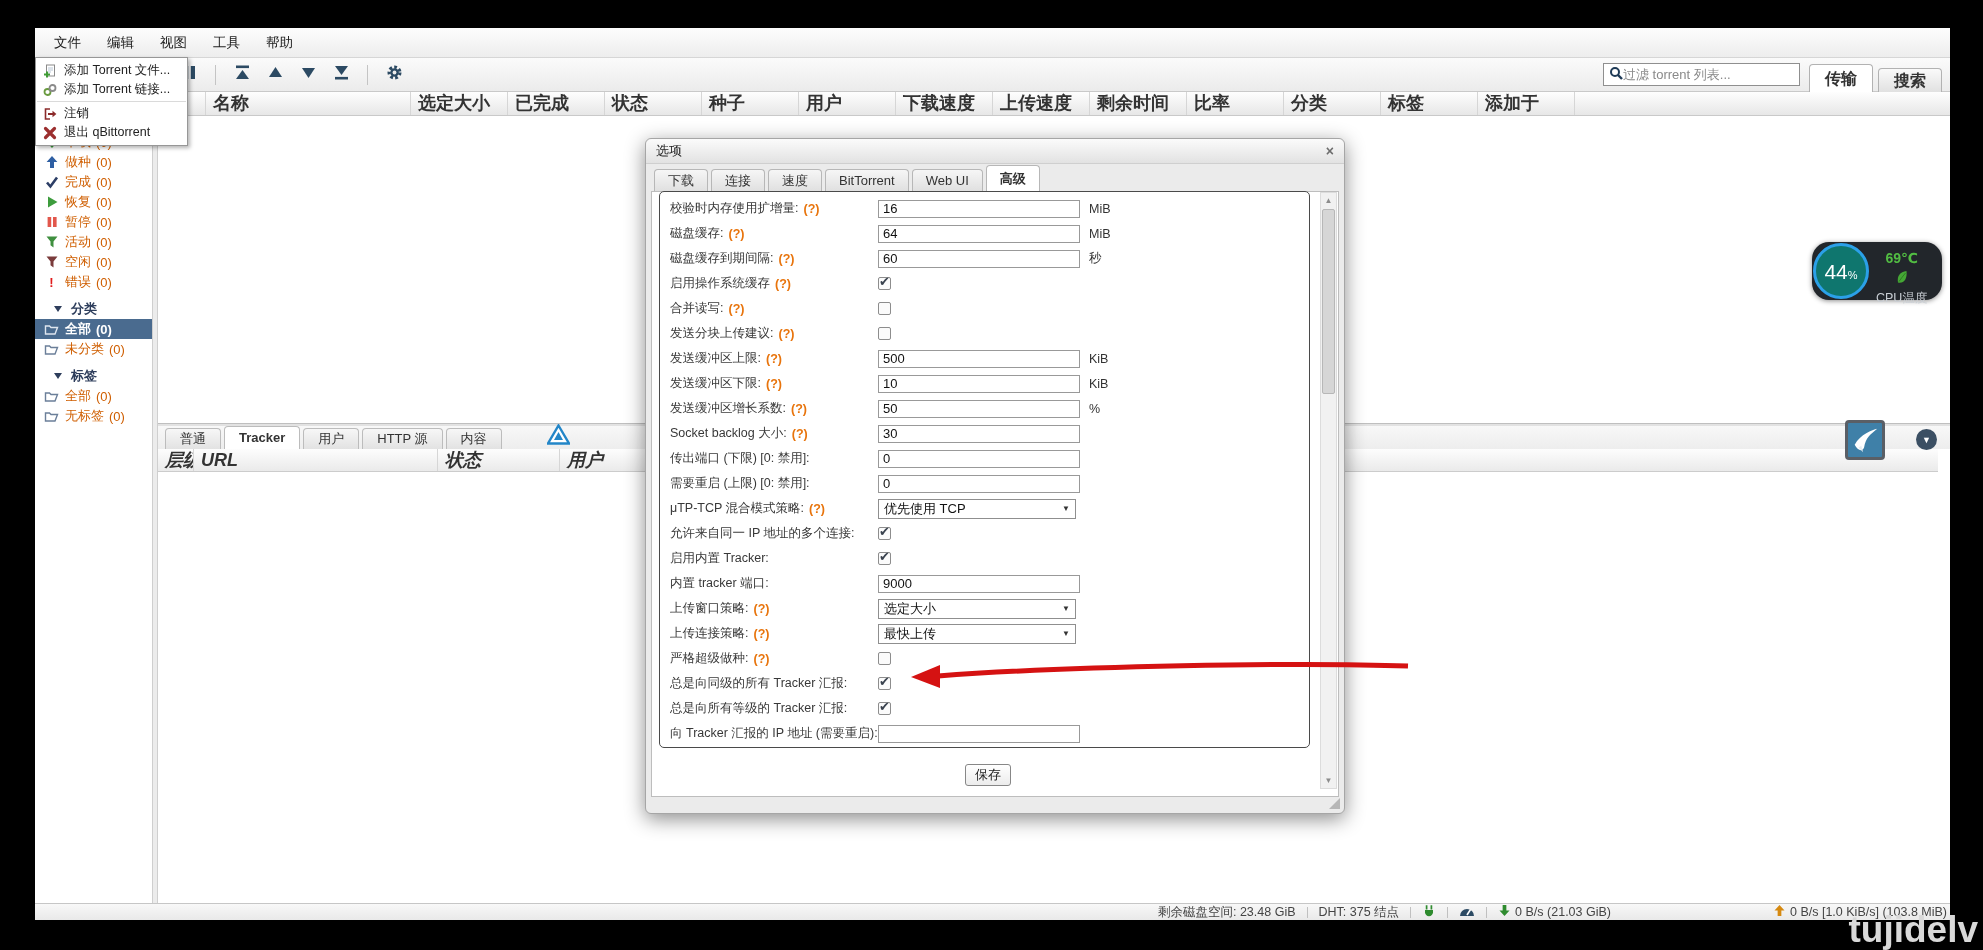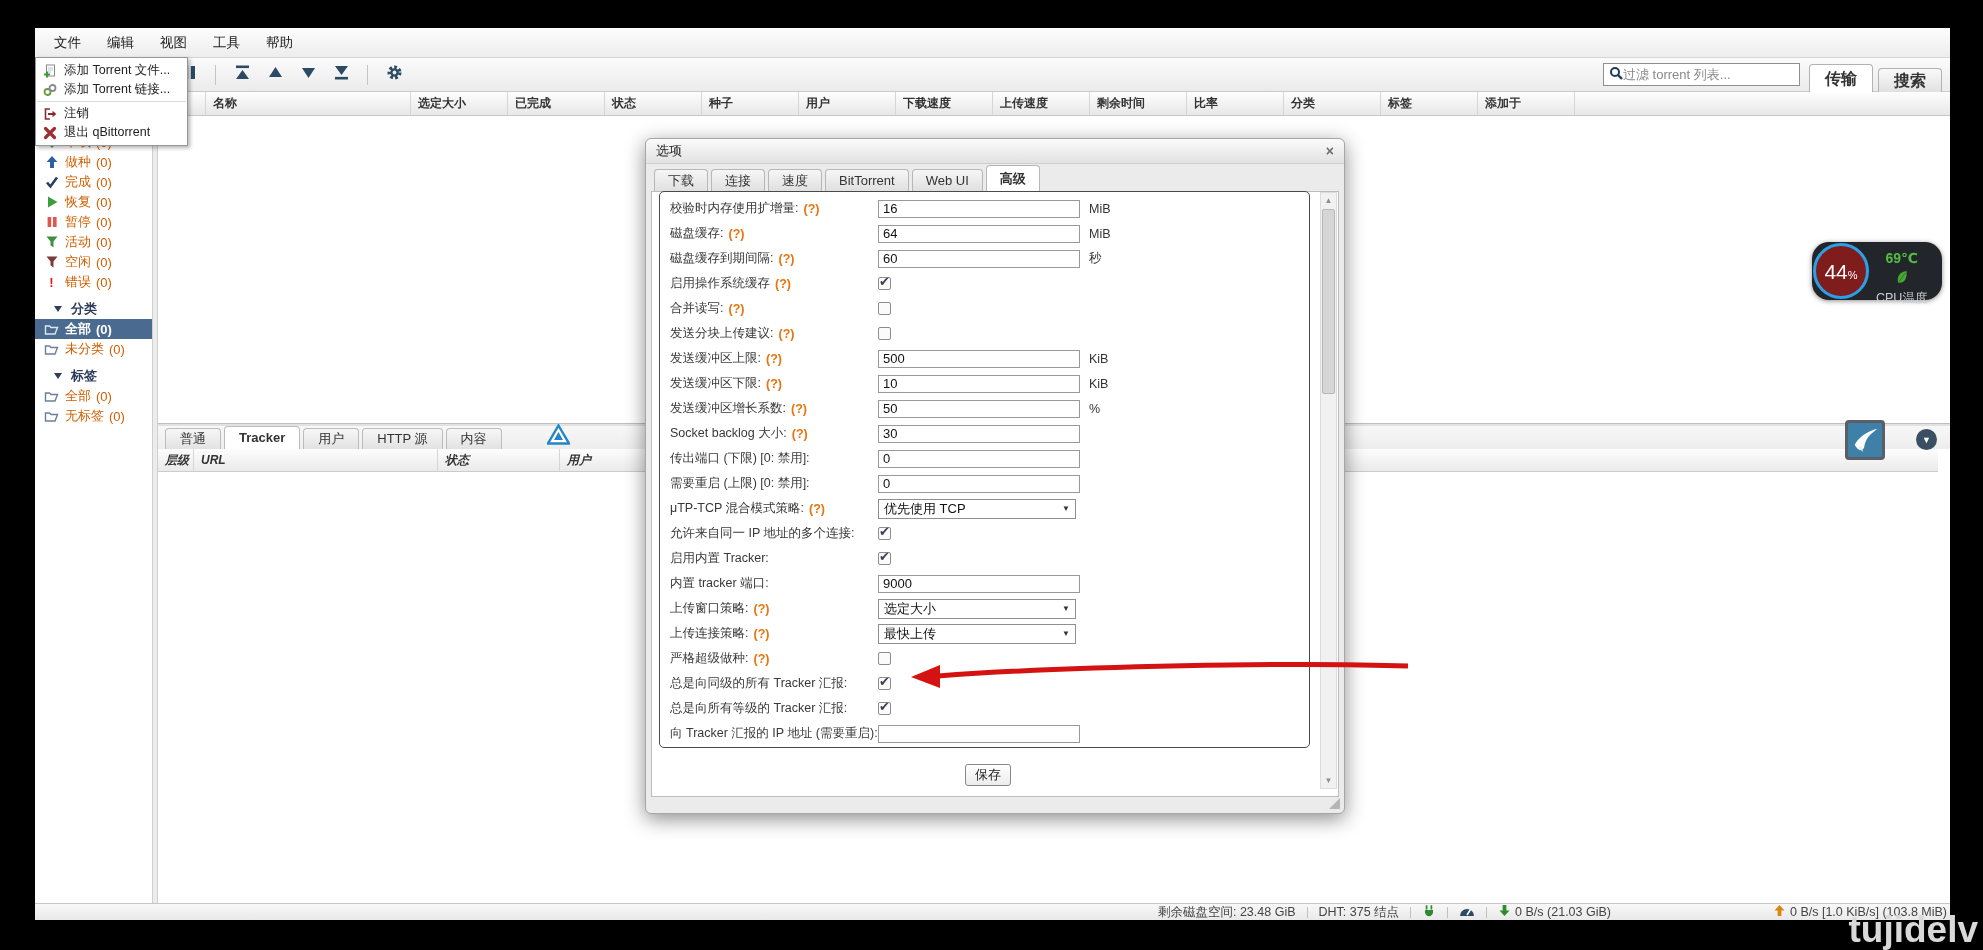"名称" .th { font-size: 12px -> 18px }
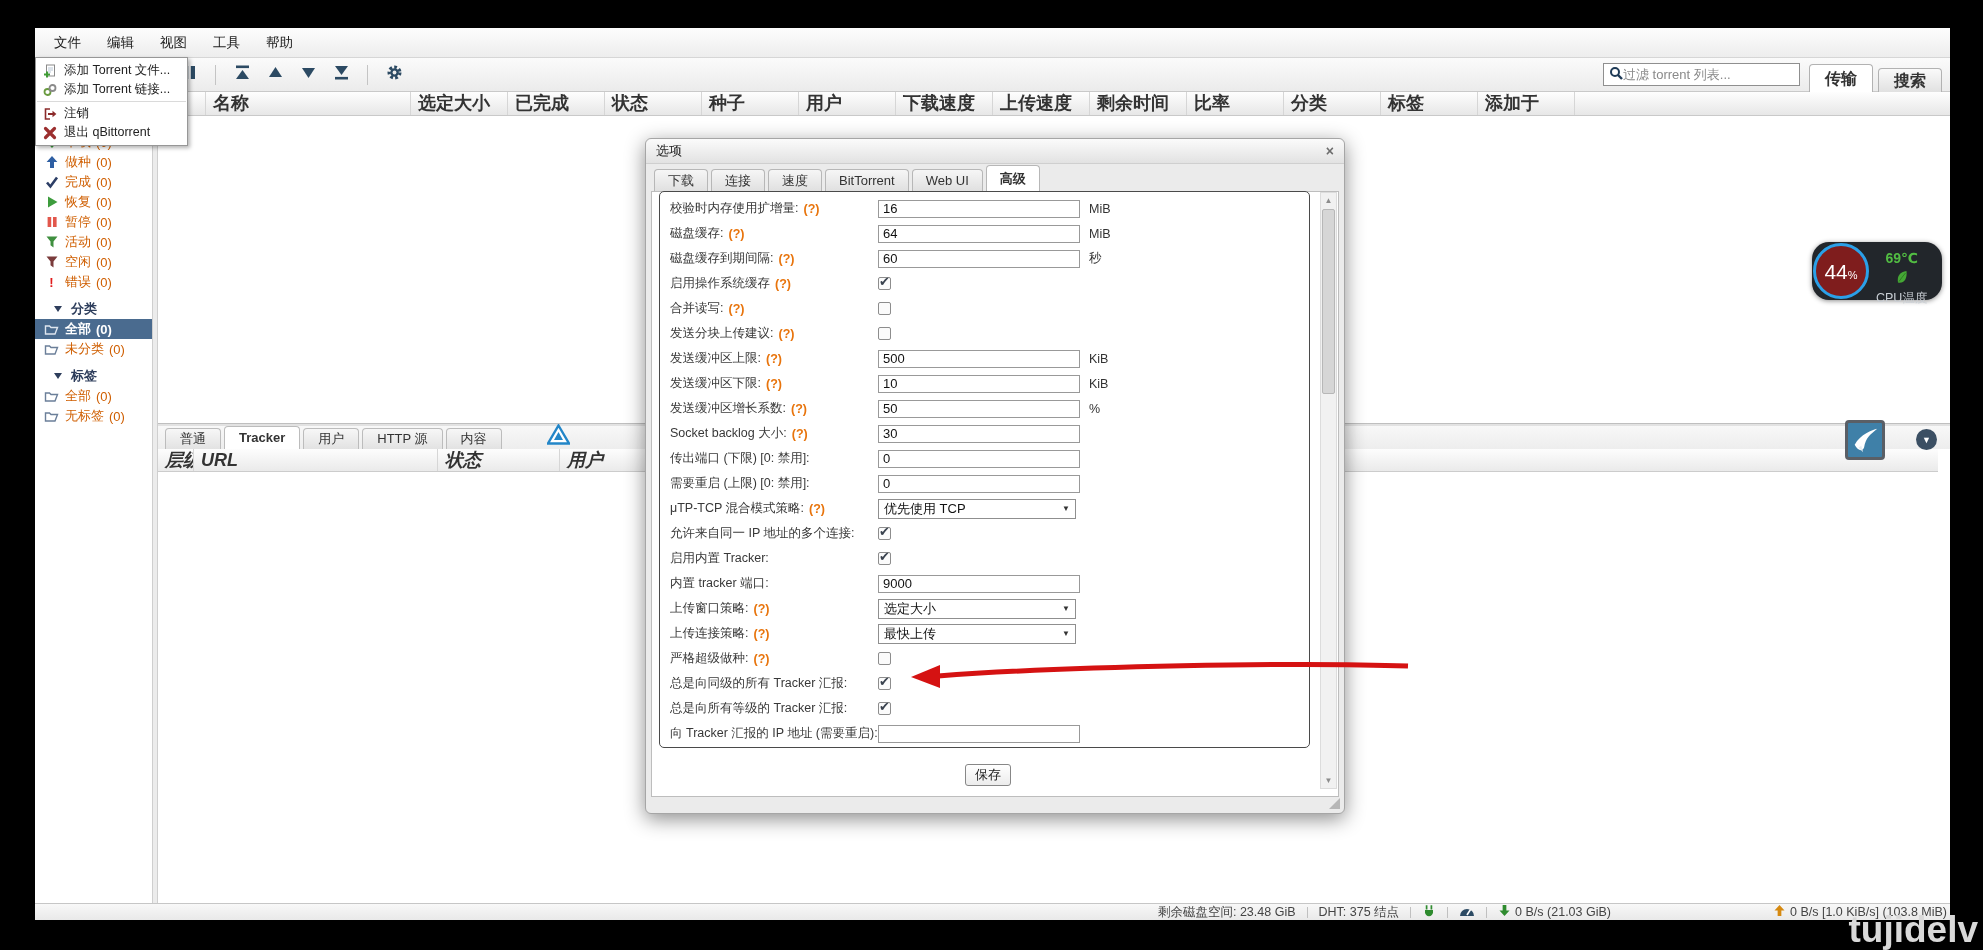"44" .cpu-circle { background: #7f1d1d -> #0f766e }
